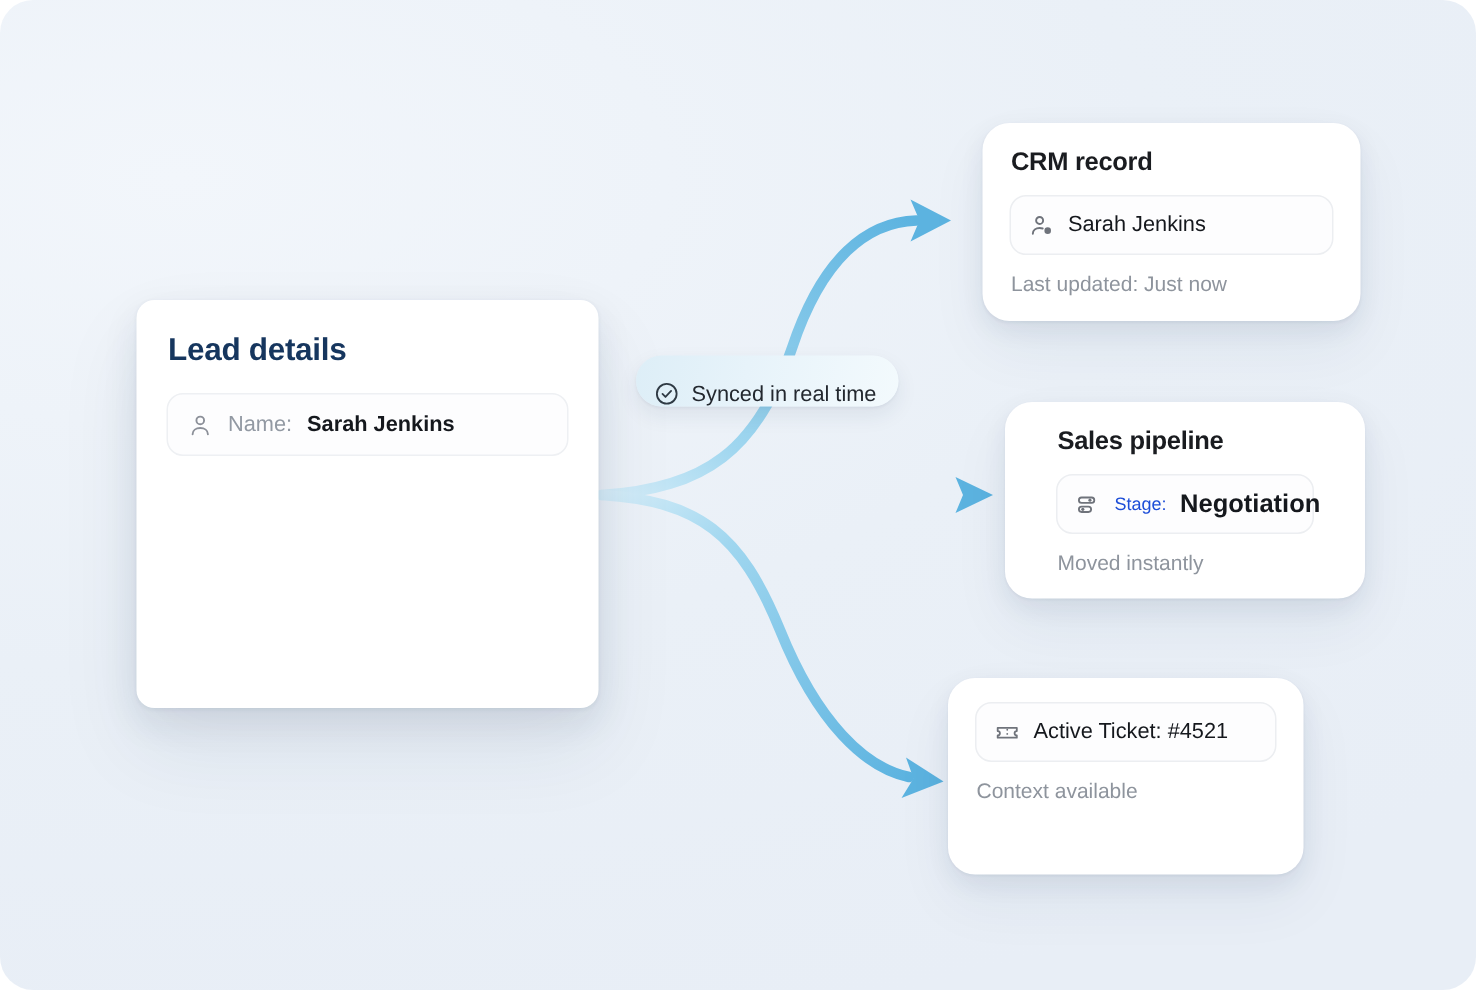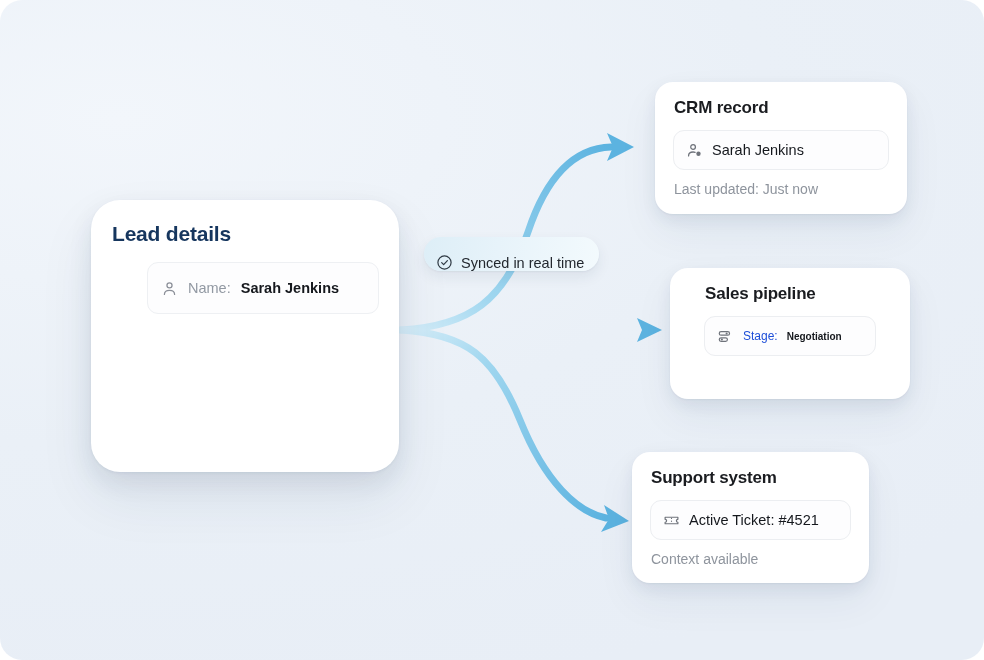"Lead details" #lead-card { border-radius: 29px -> 12px }
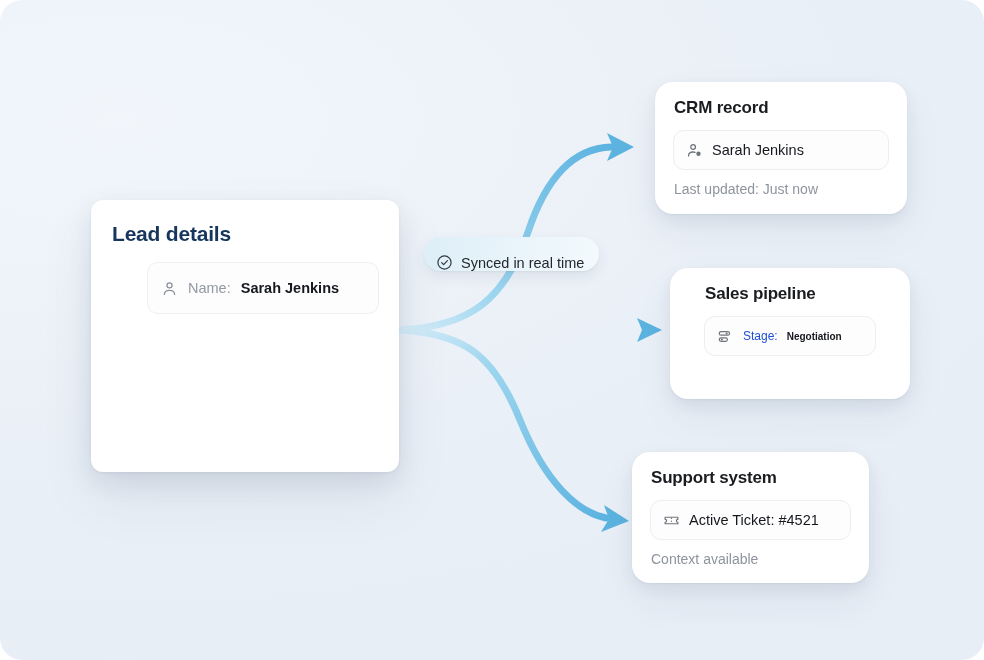"Name:" .lead-row { height: 52px -> 42px; margin-left: 36px -> none }
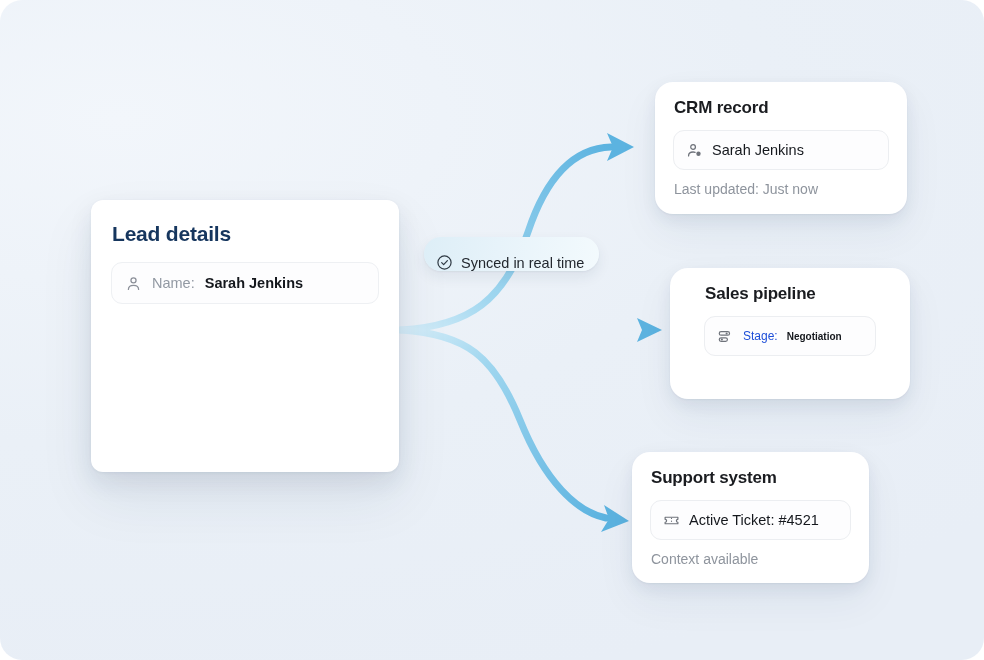"Negotiation" .dest-chip .val { font-size: 10px -> 17px }
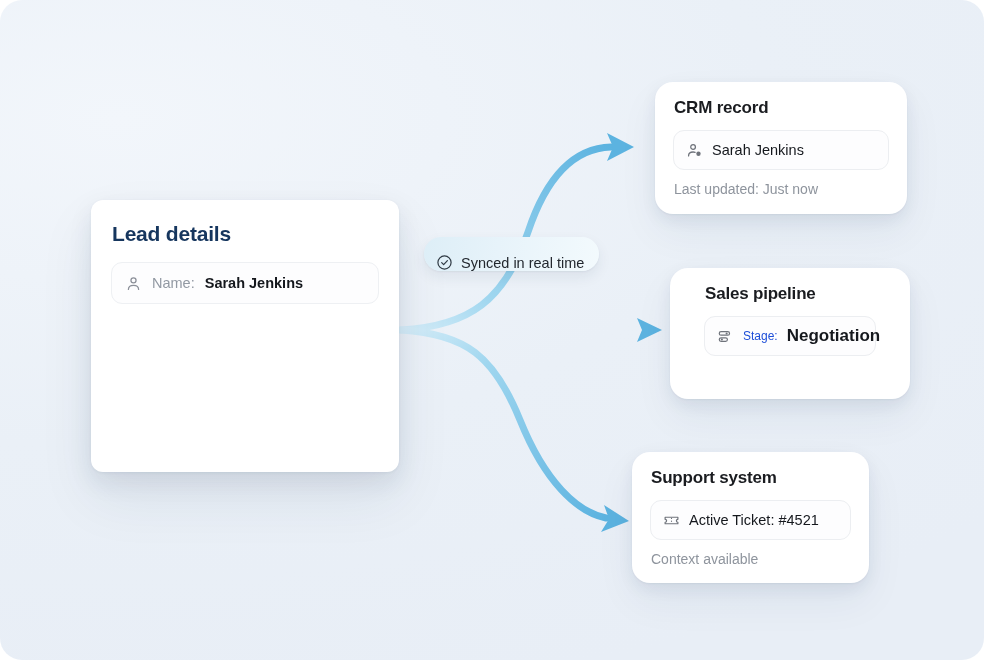"Moved instantly" p.dest-foot { html: none -> <p>Moved instantly</p> }
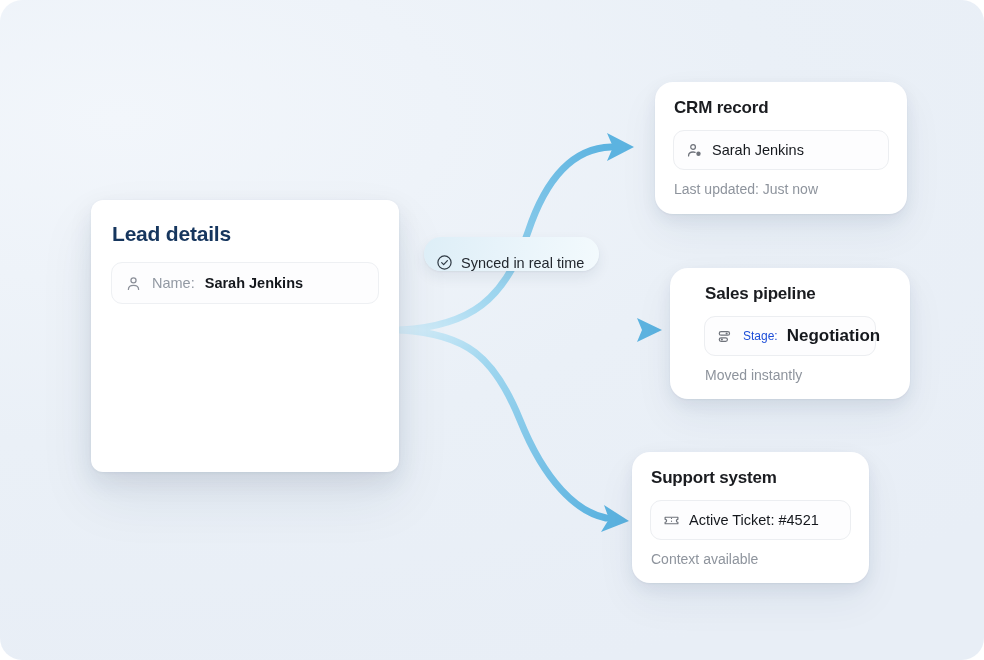"Support system" h2.dest-title { html: <h2>Support system</h2> -> none }
